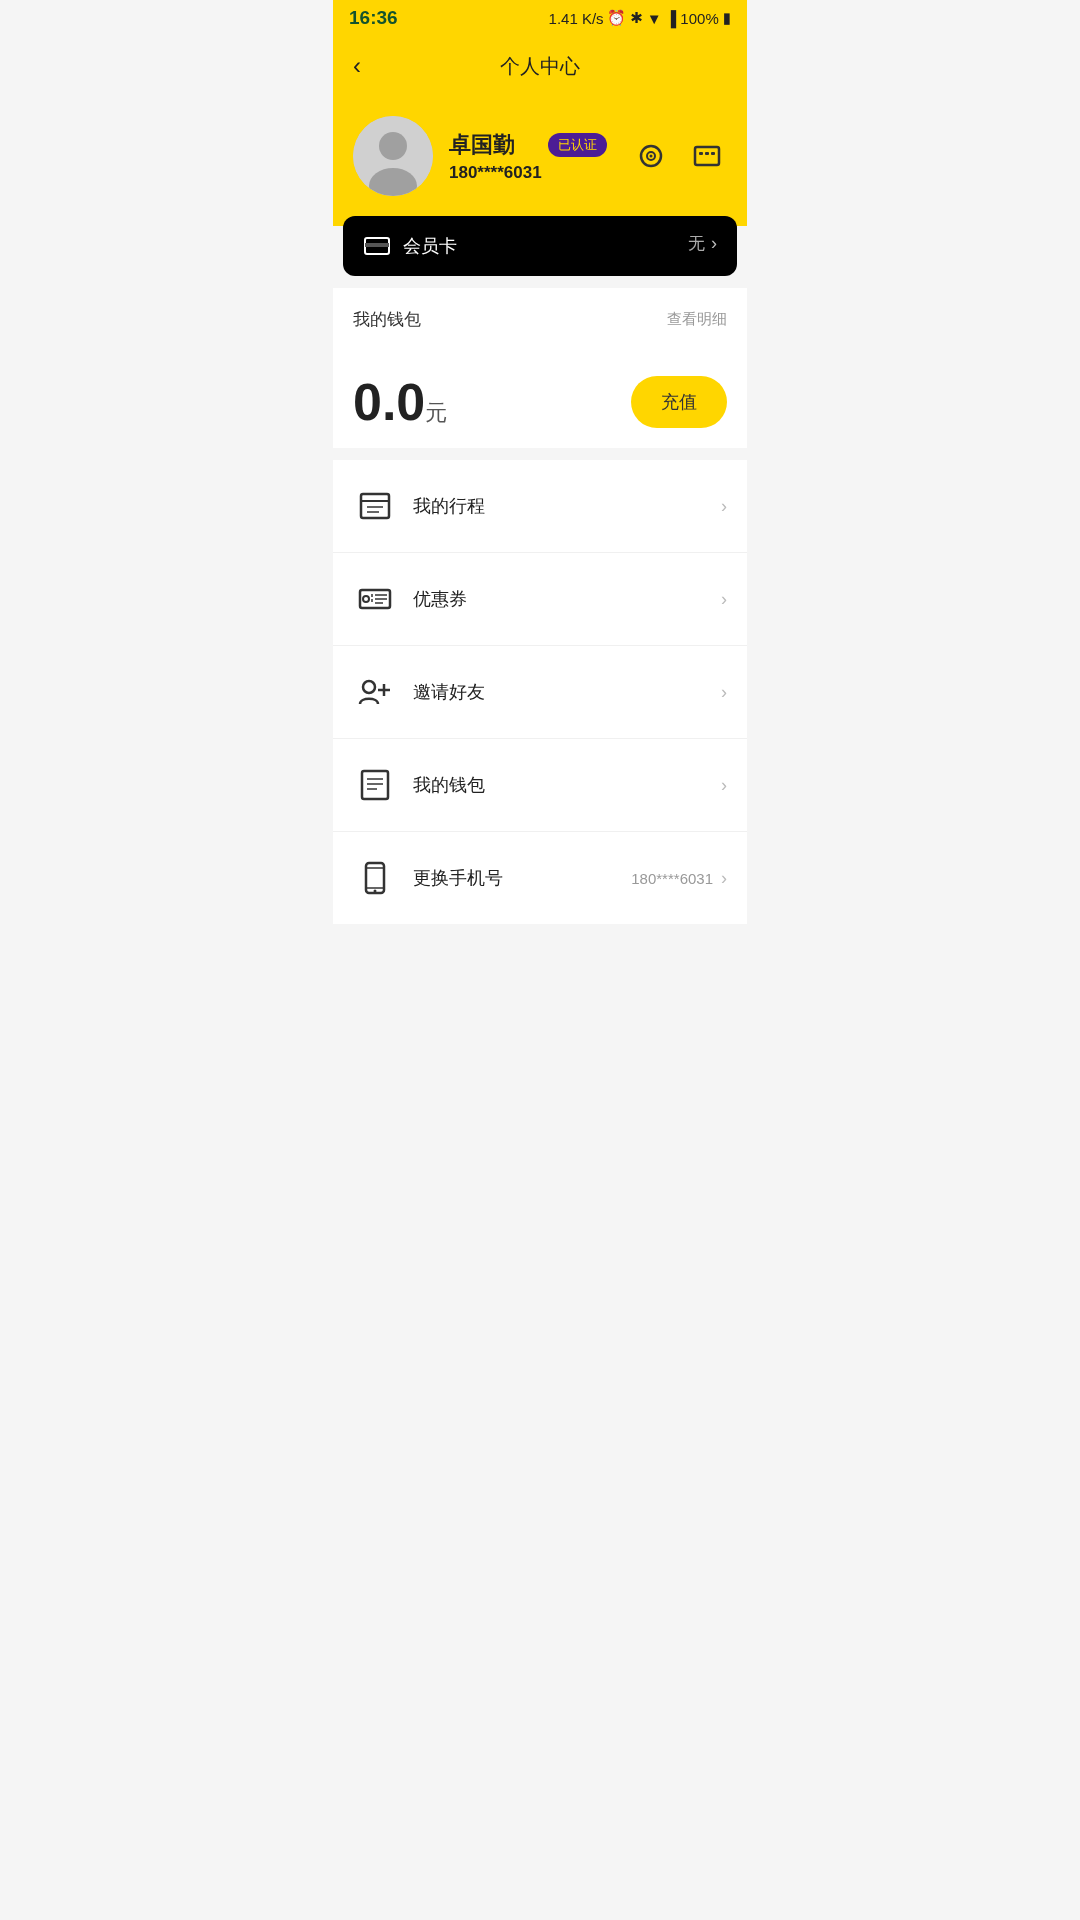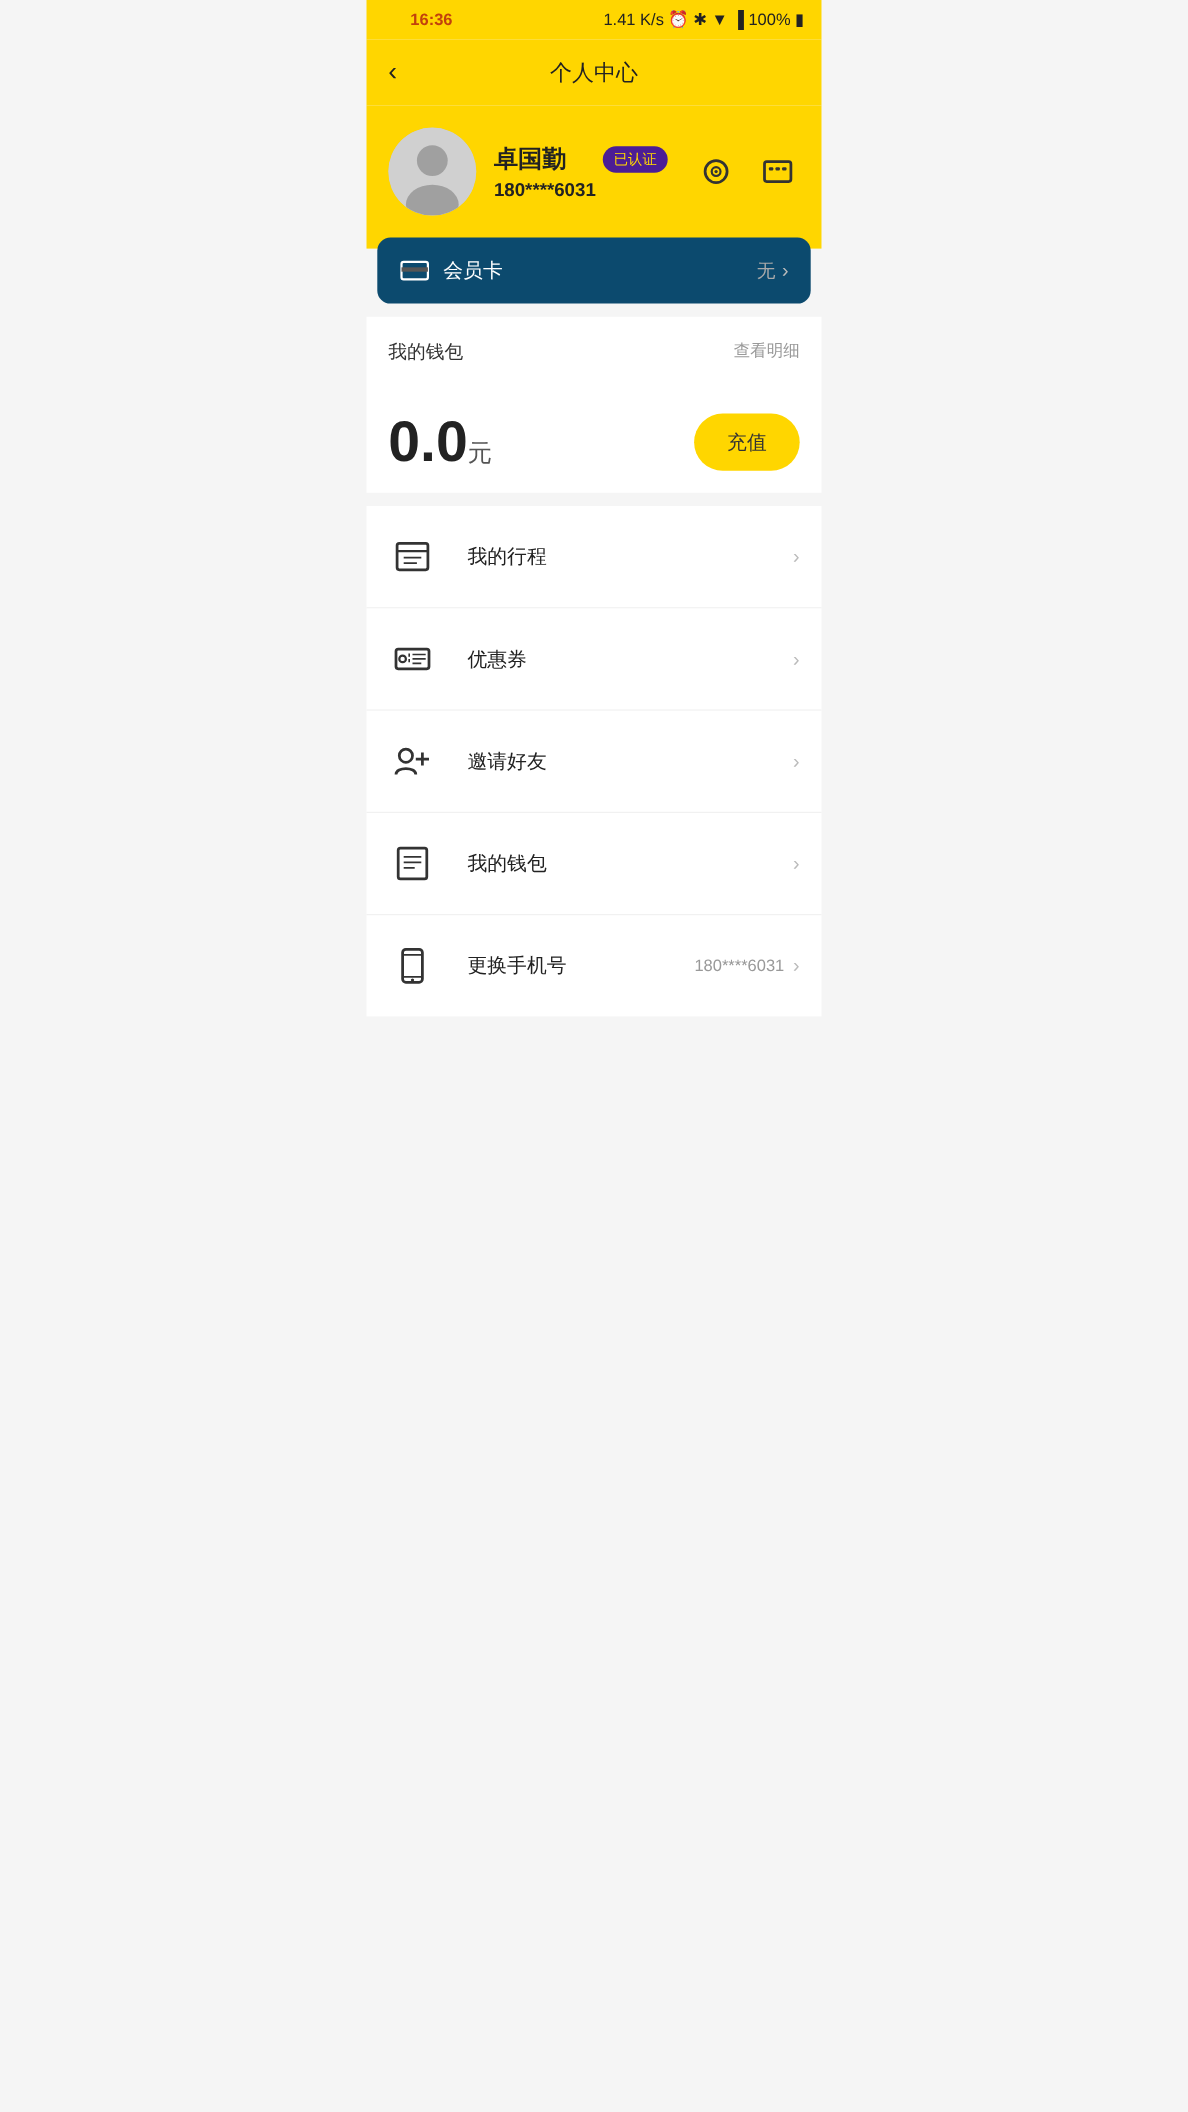"16:36" .status-time { color: #c2410c -> #14532d; font-size: 15px -> 19px; margin-left: 24px -> none }
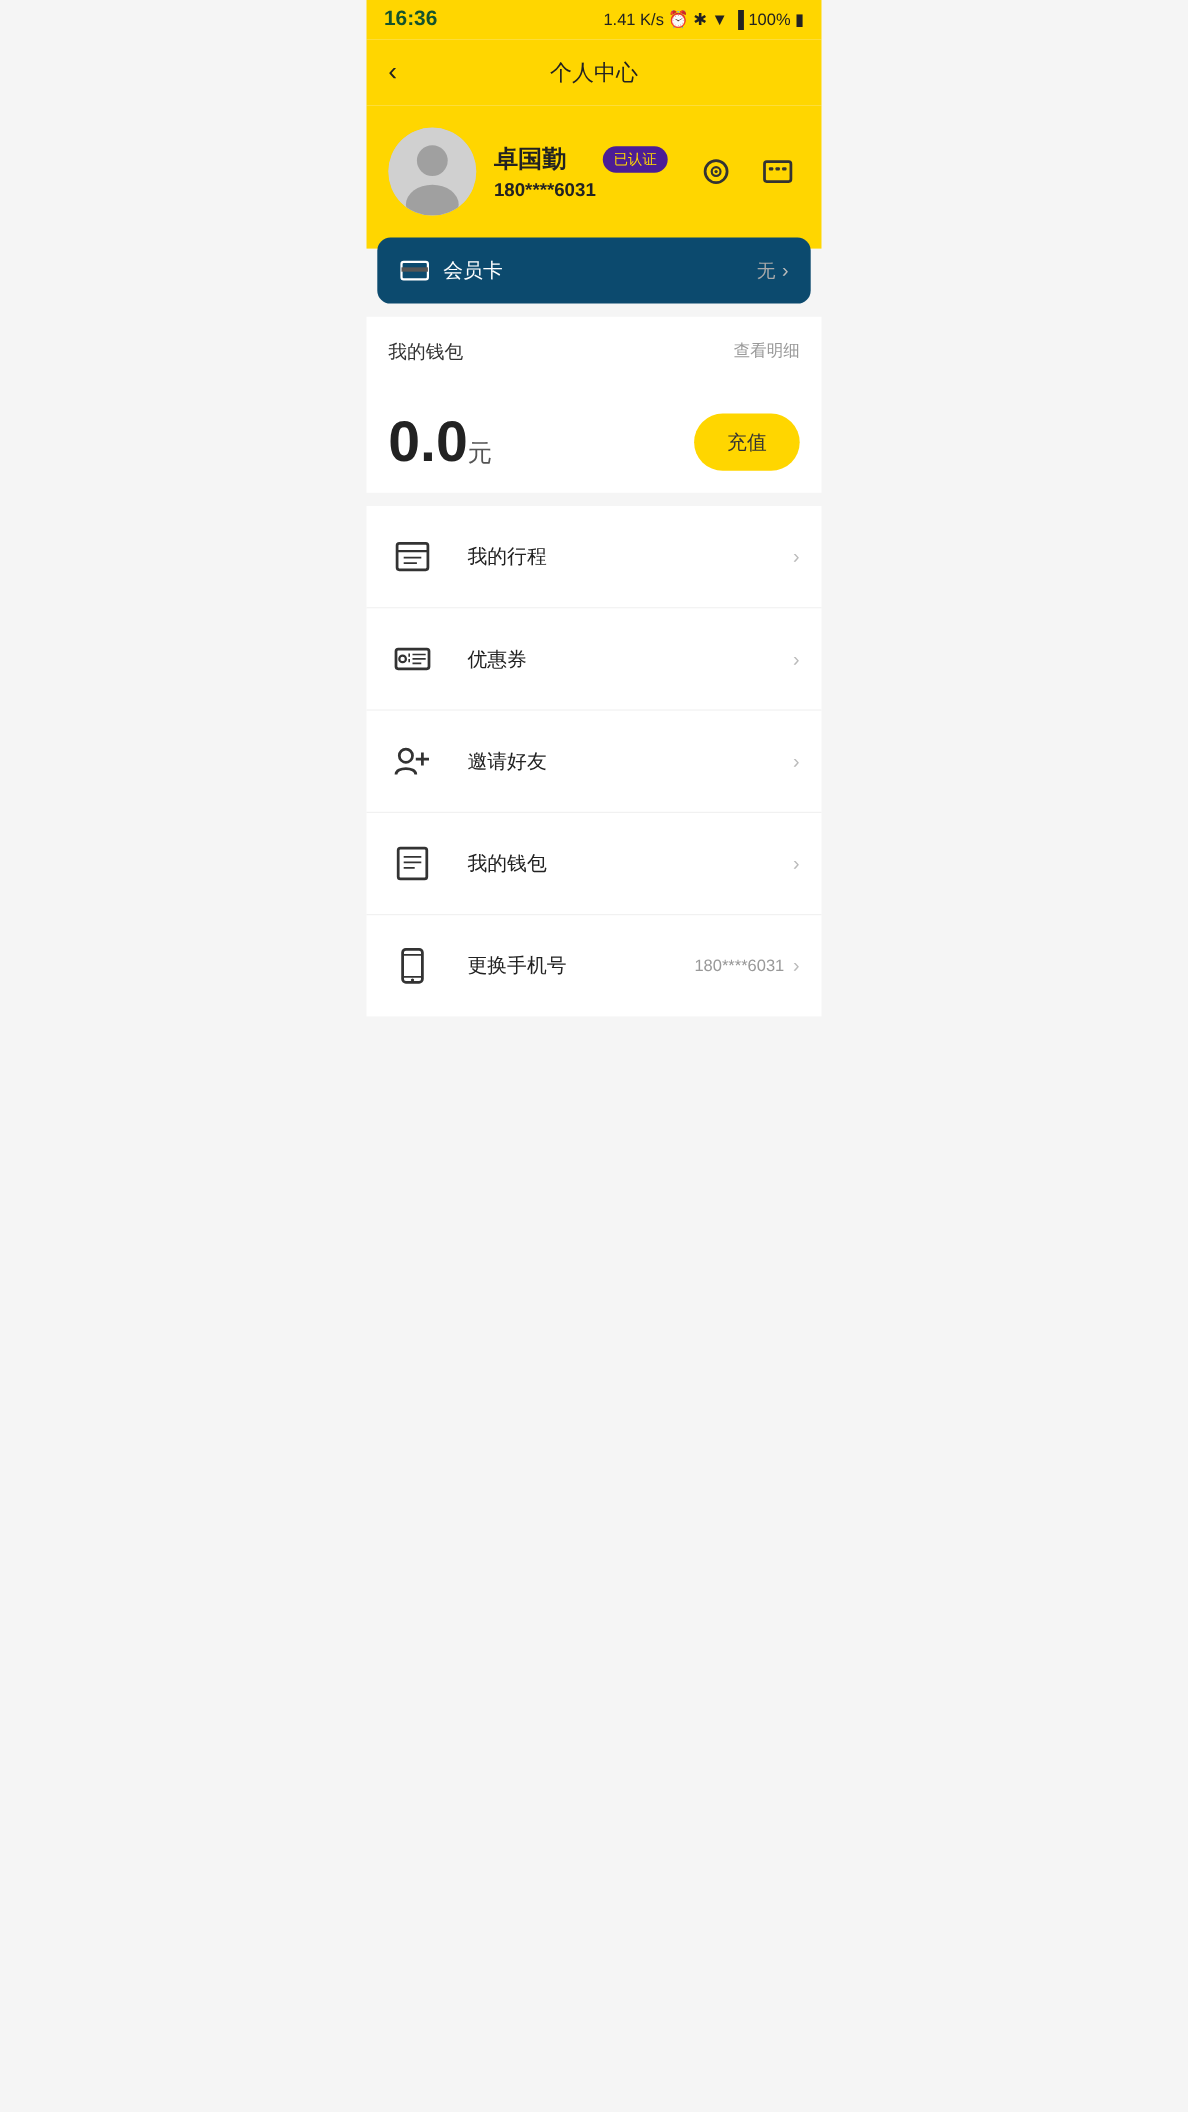"会员卡" .member-card { align-items: center -> flex-start; background: #0c4a6e -> #000000 }
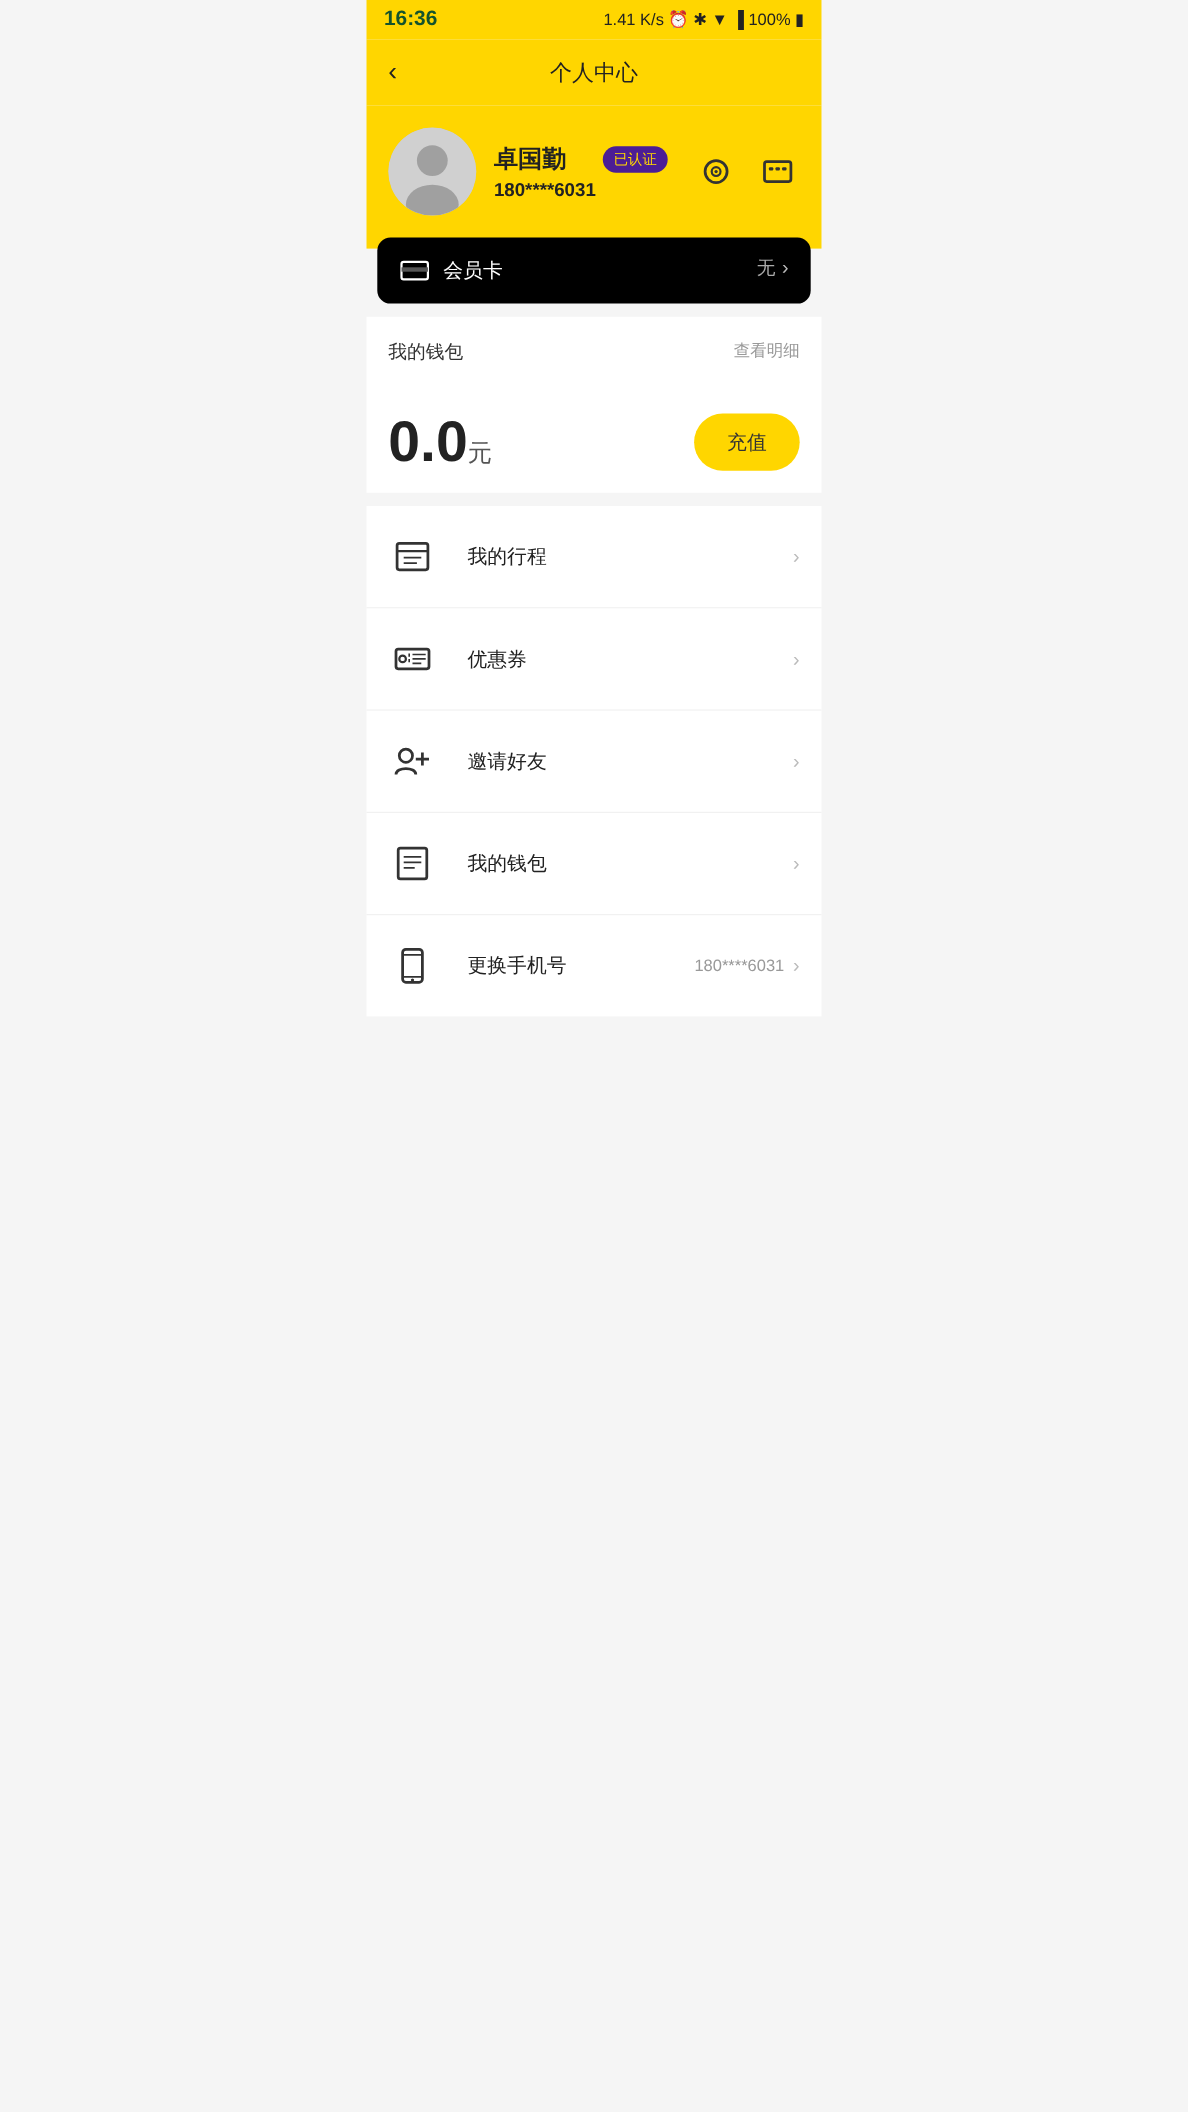"我的行程" .menu-label { margin-left: 12px -> none }
